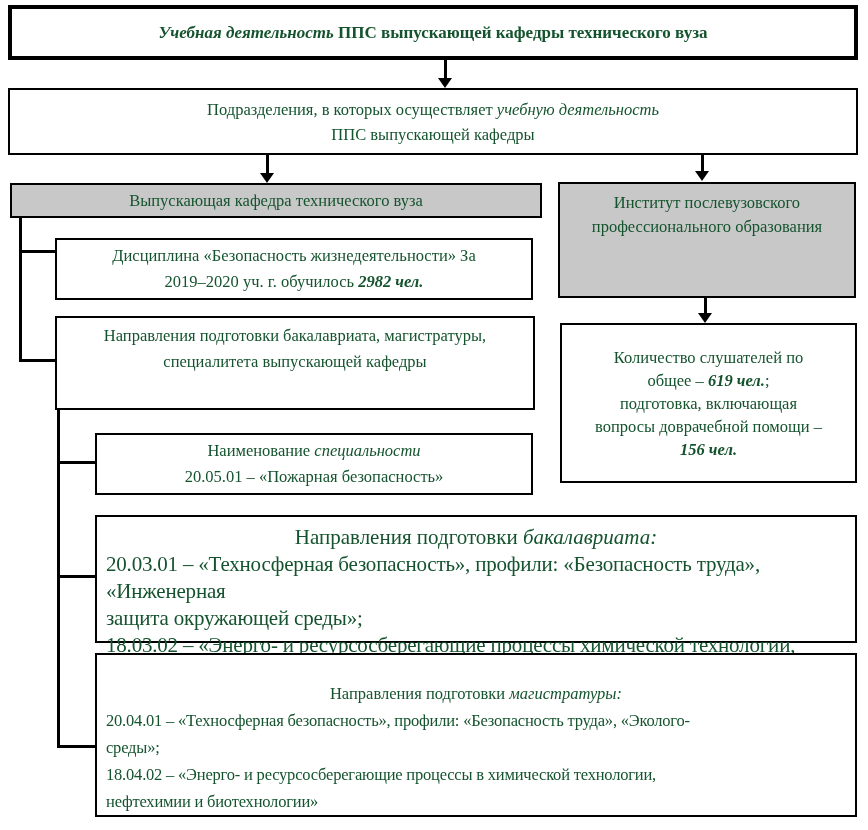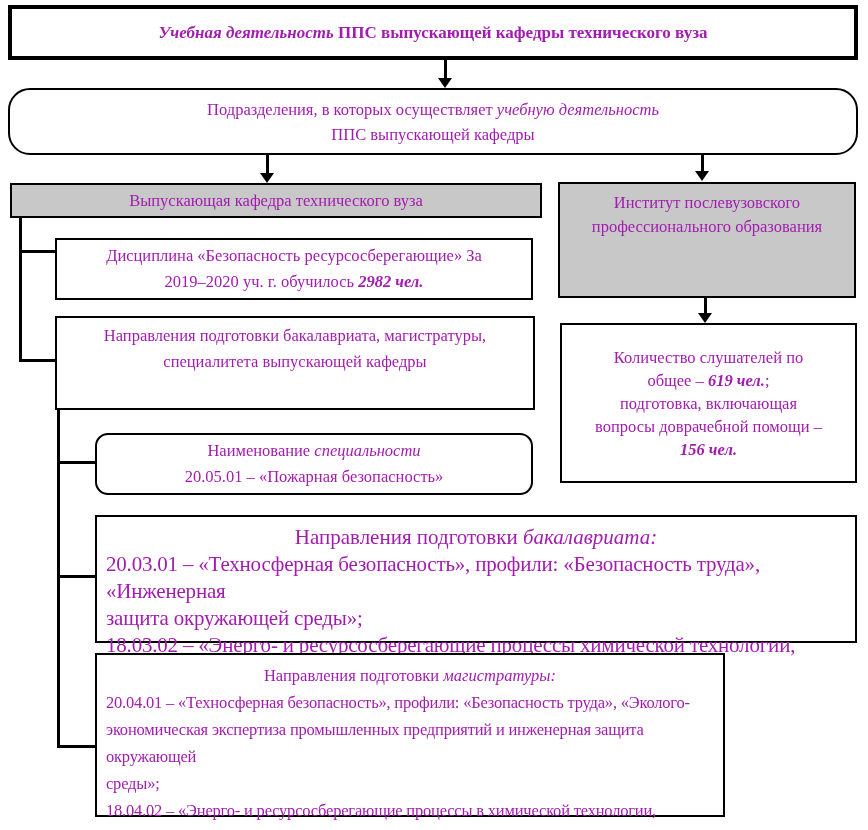"Учебная деятельность ППС выпускающей" .stage { color: #a21caf -> #14532d }
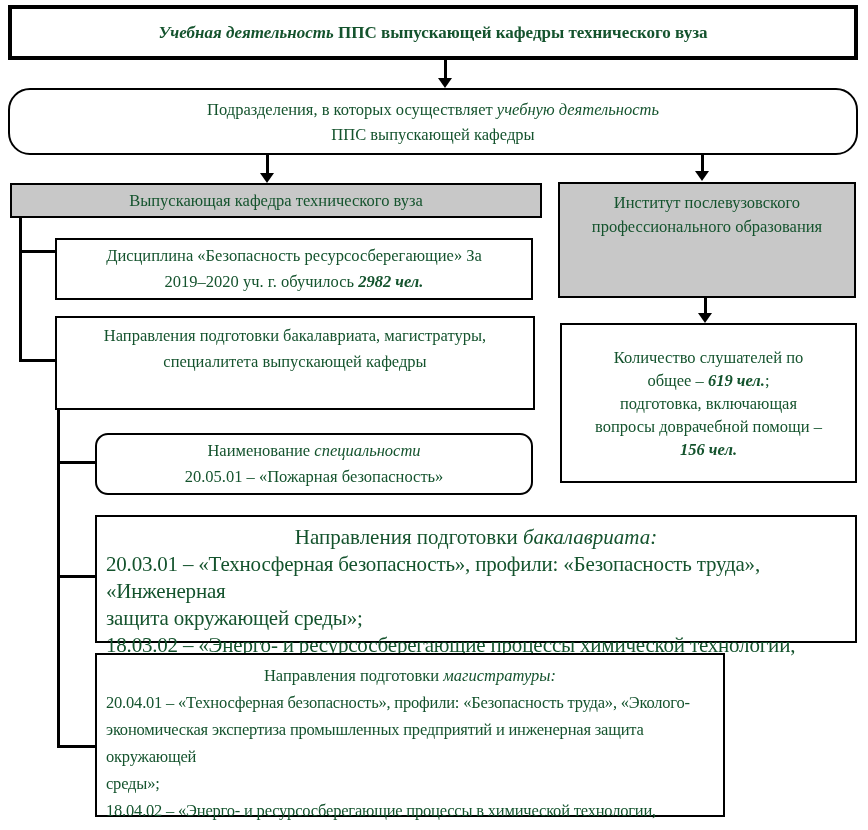"Подразделения, в которых осуществляет" div.box { border-radius: 22px -> none }
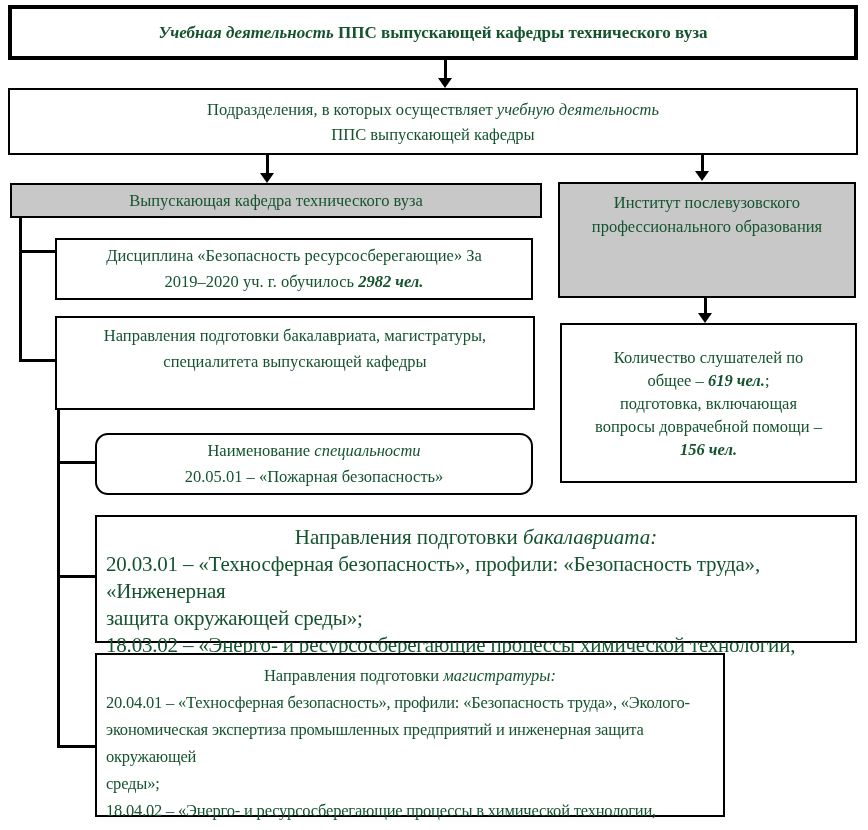"Дисциплина «Безопасность" div { text: ресурсосберегающие -> жизнедеятельности }
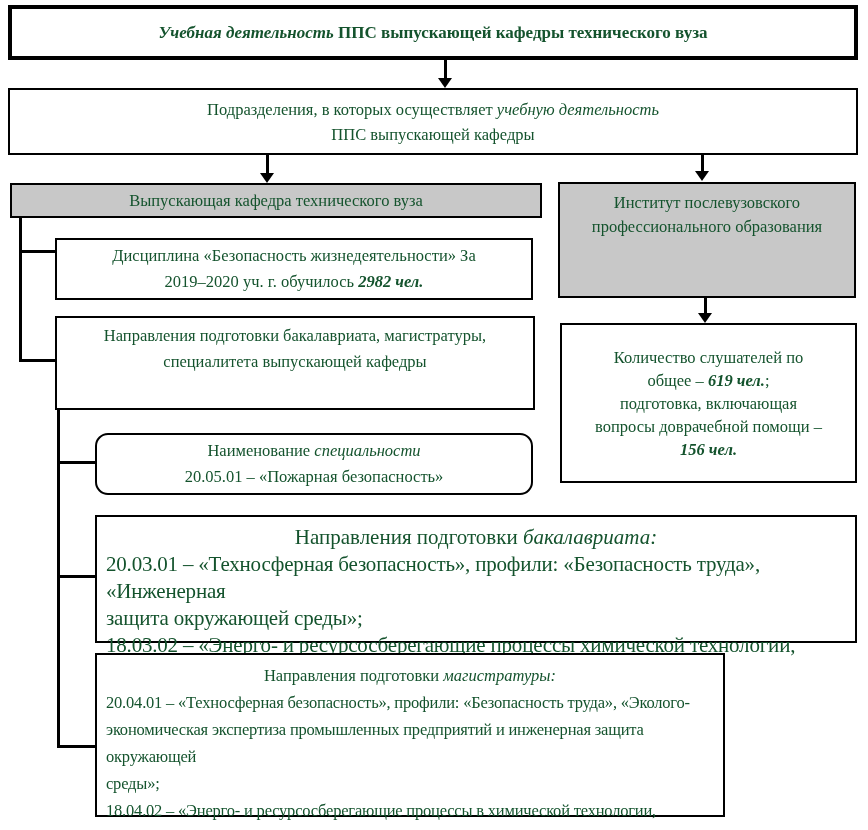"Наименование специальности" div.box { border-radius: 13px -> none }
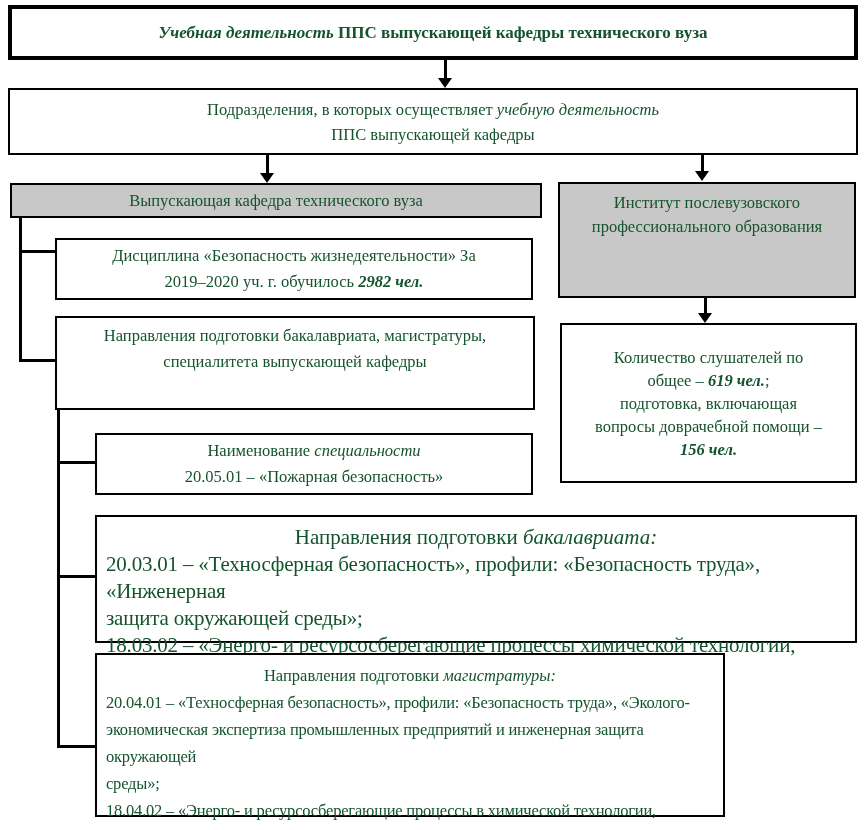"Направления подготовки магистратуры:" div.box { padding-top: 7px -> 25px; width: 630px -> 762px }
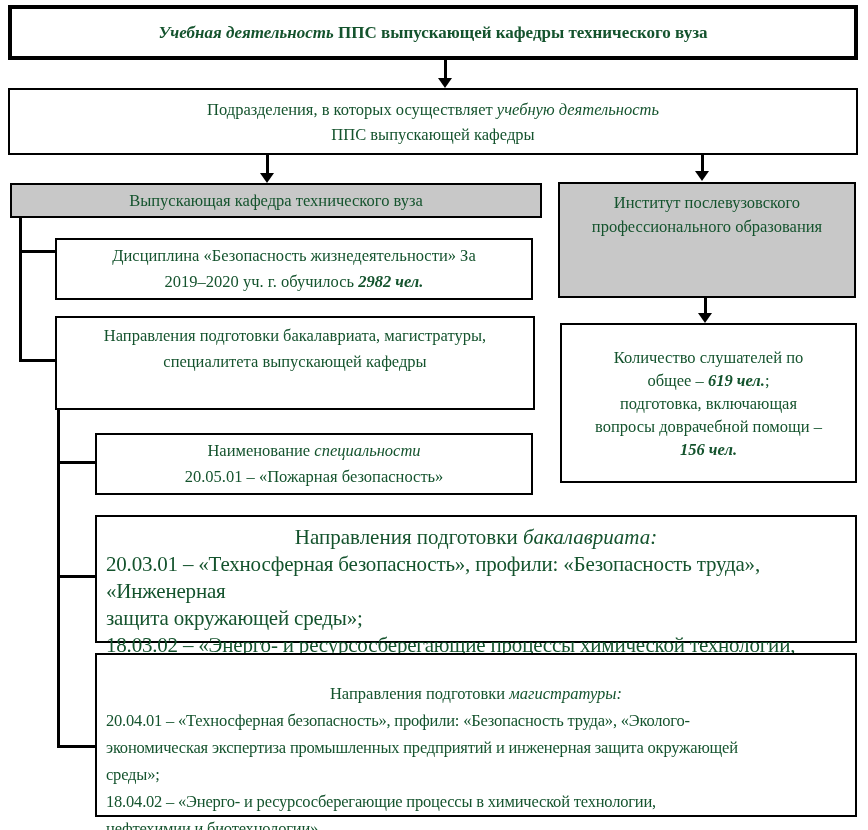"экономическая экспертиза промышленных" div.body-text { html: <div>экономическая экспертиза промышленных предприятий и инженерная защита окружающей</div> -> none }
